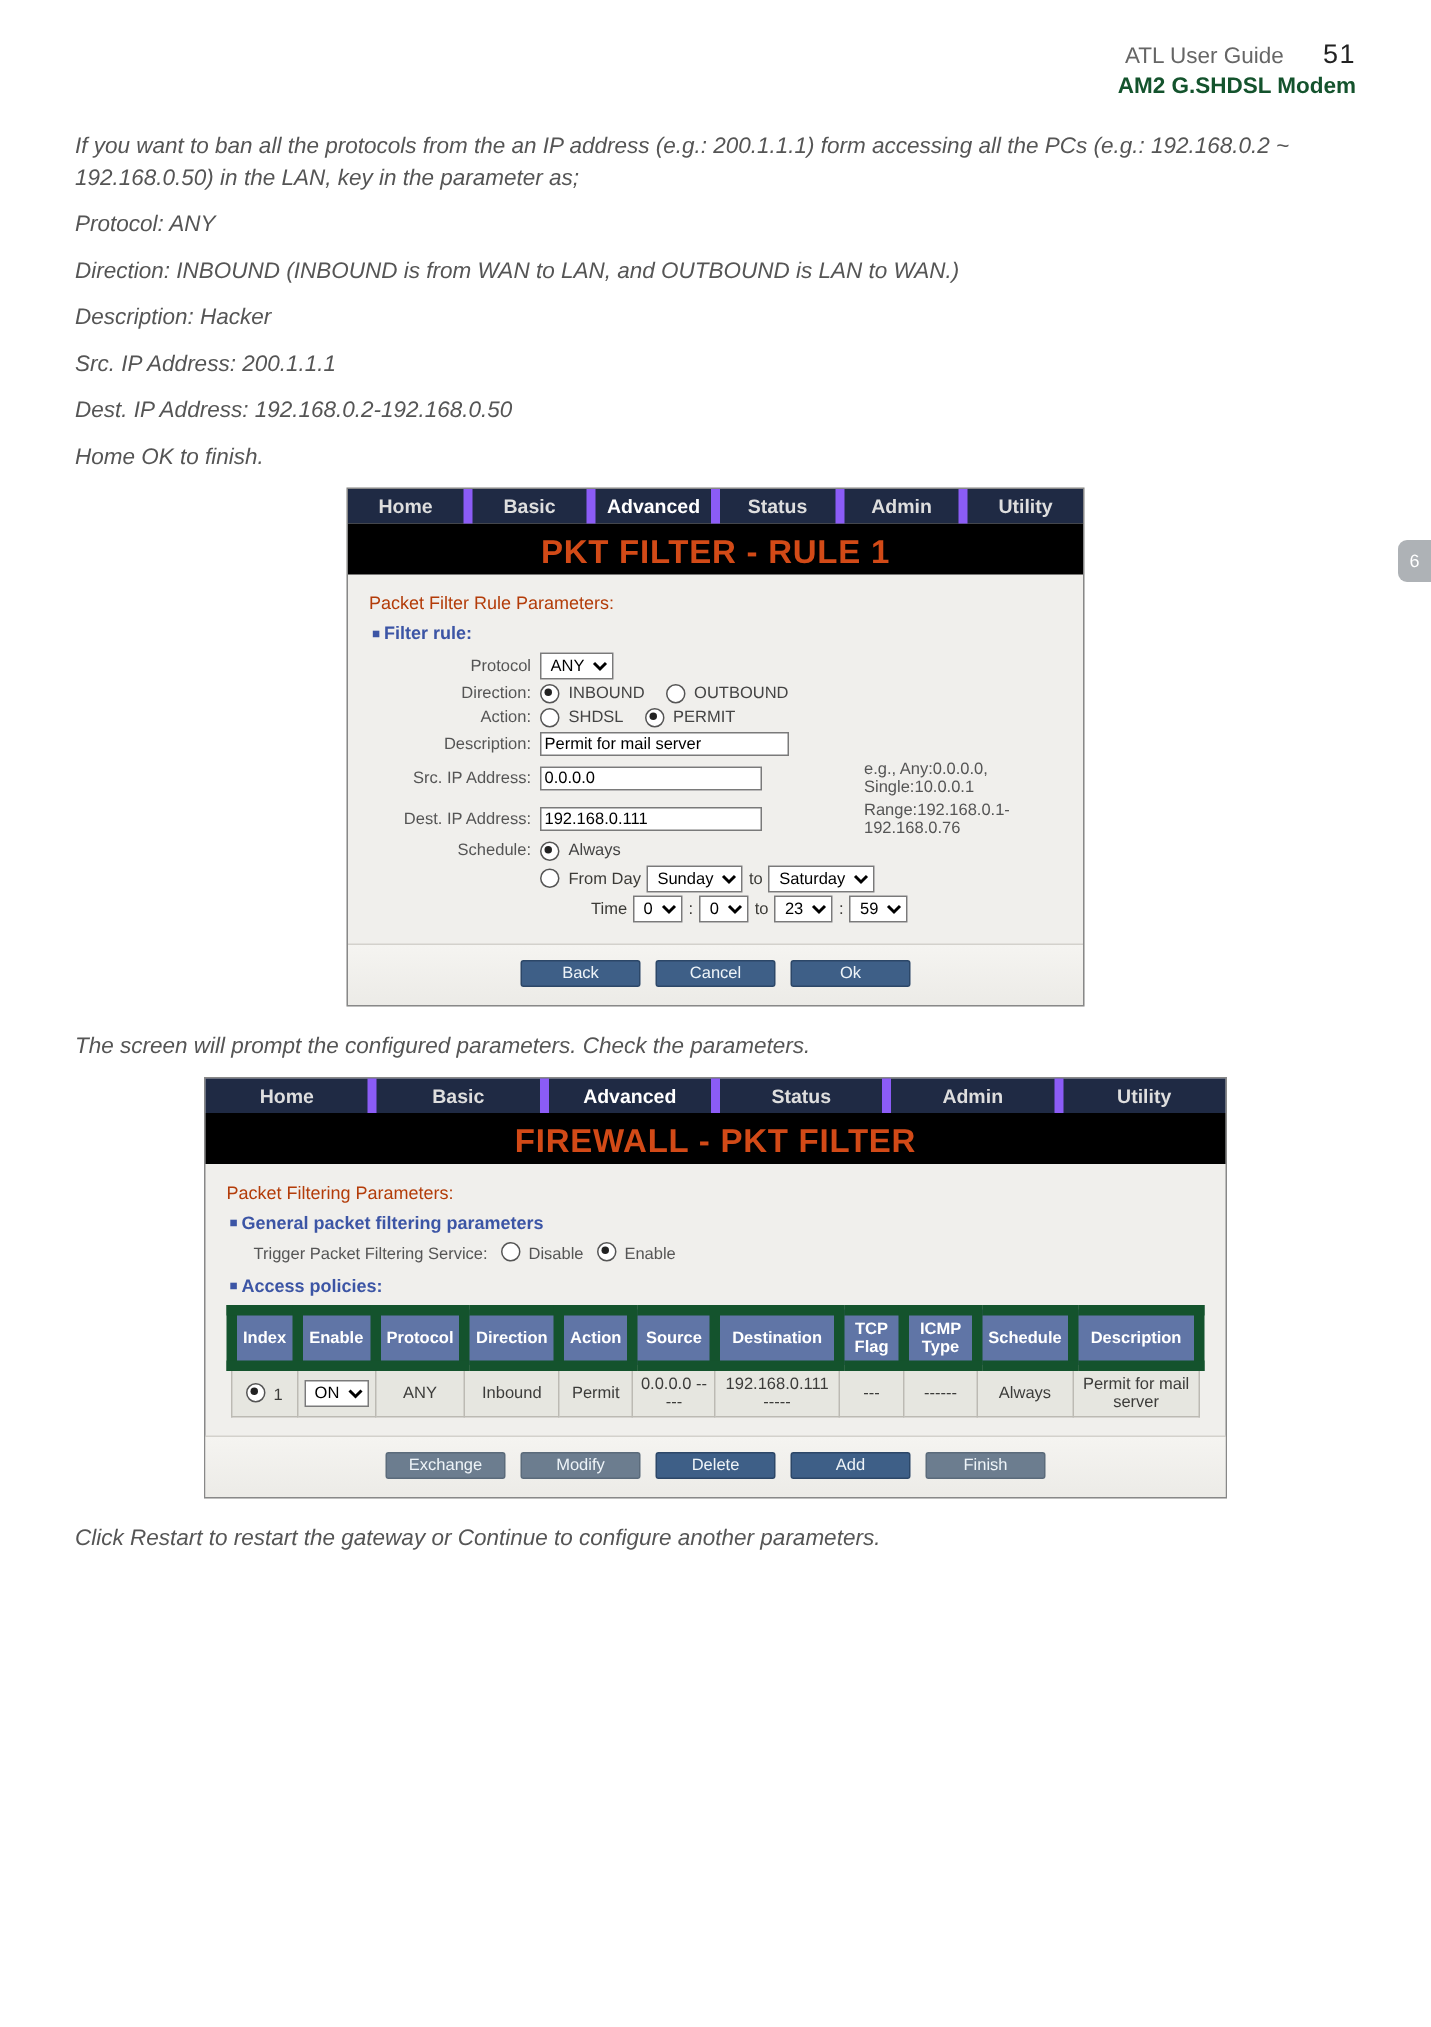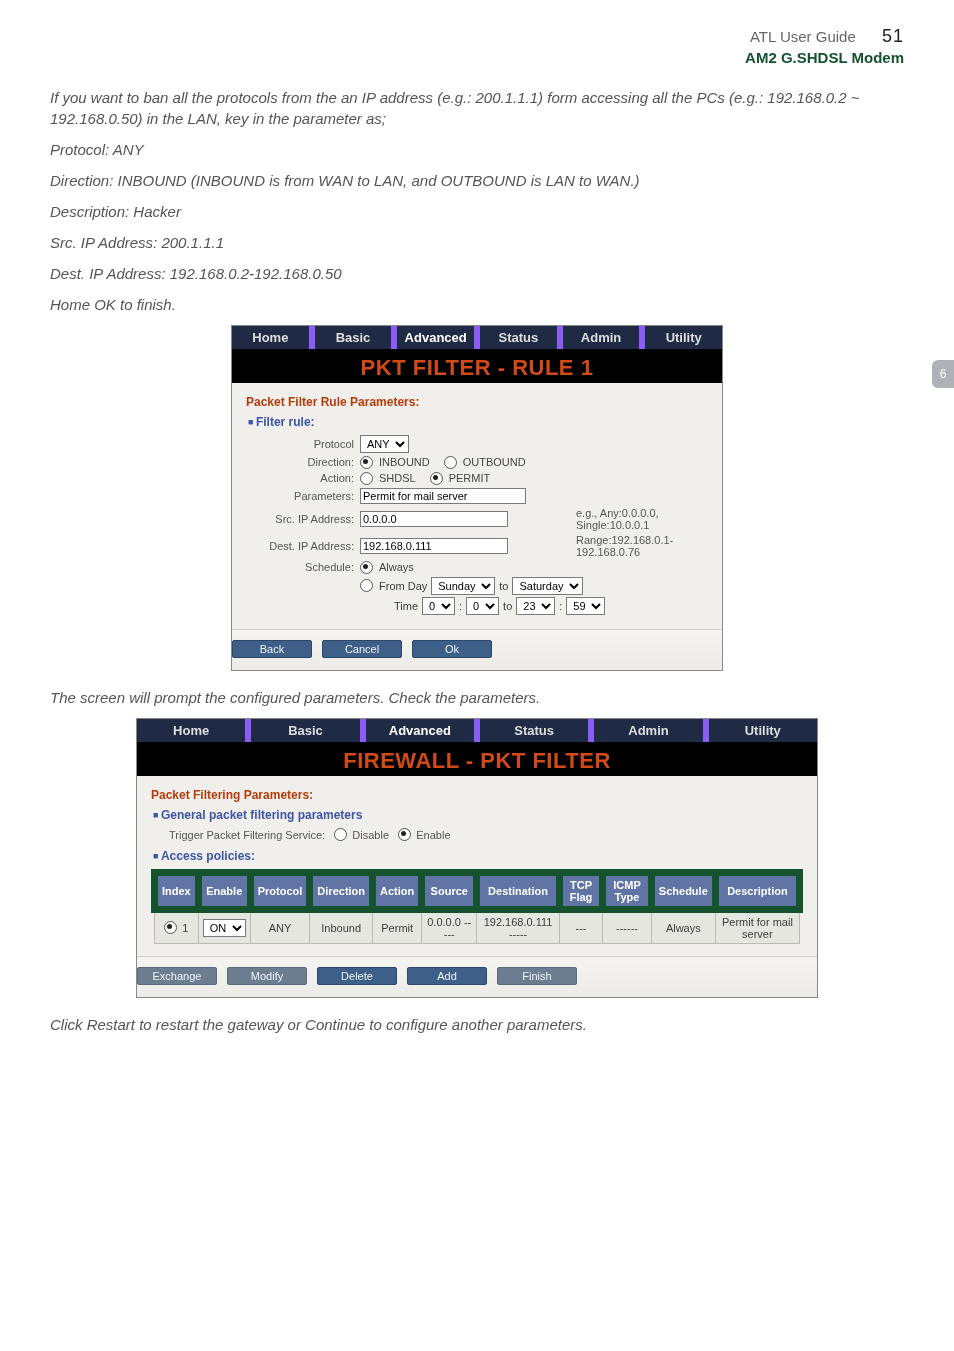"Packet Filter Rule Parameters:" .panel-sub { font-weight: bold -> normal }
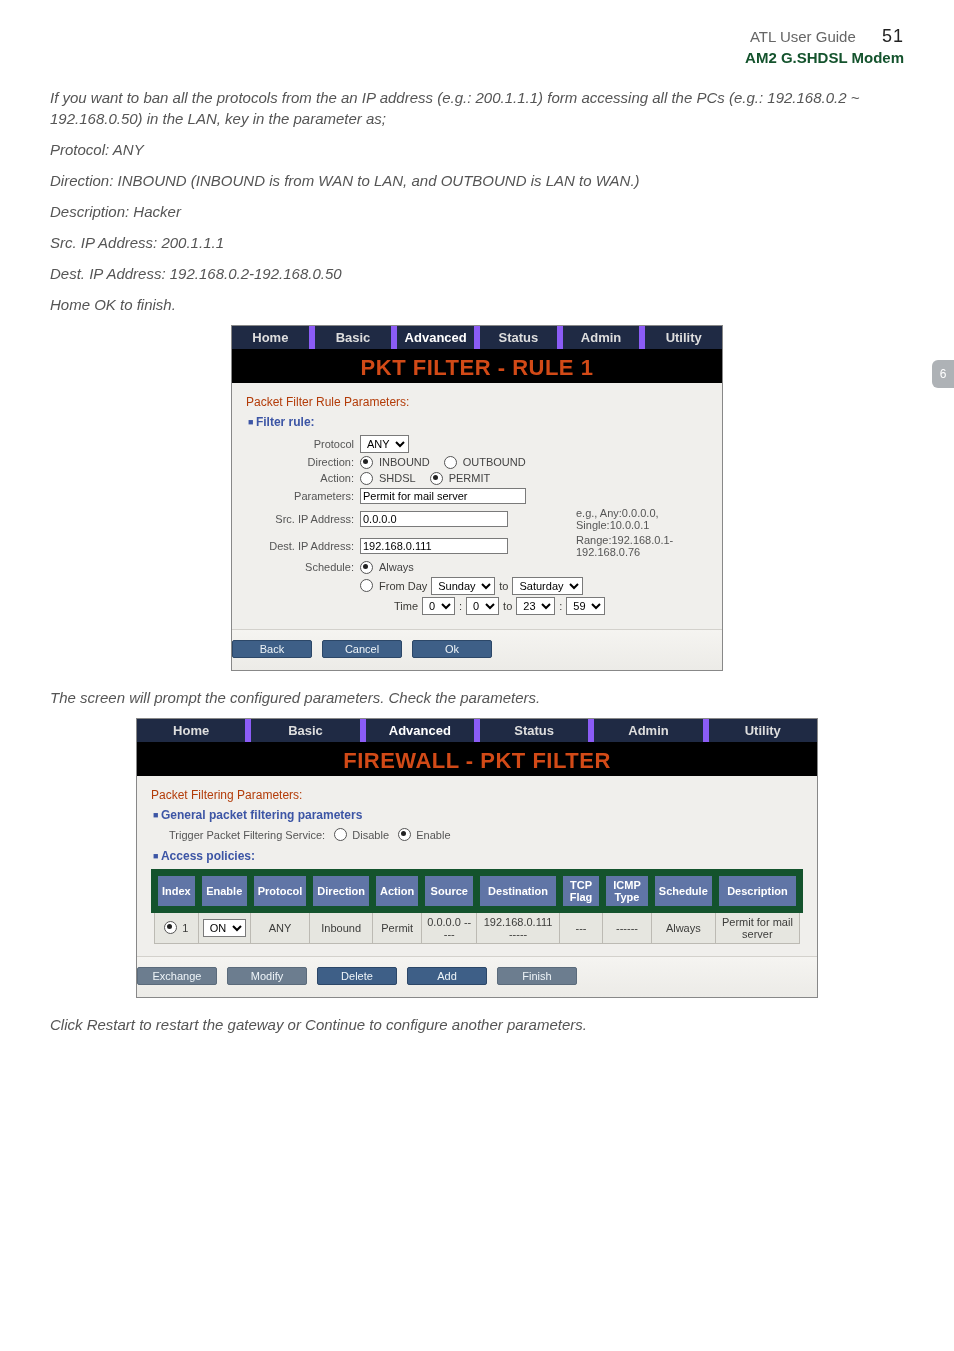"Parameters:" div.lbl { text: Parameters -> Description }
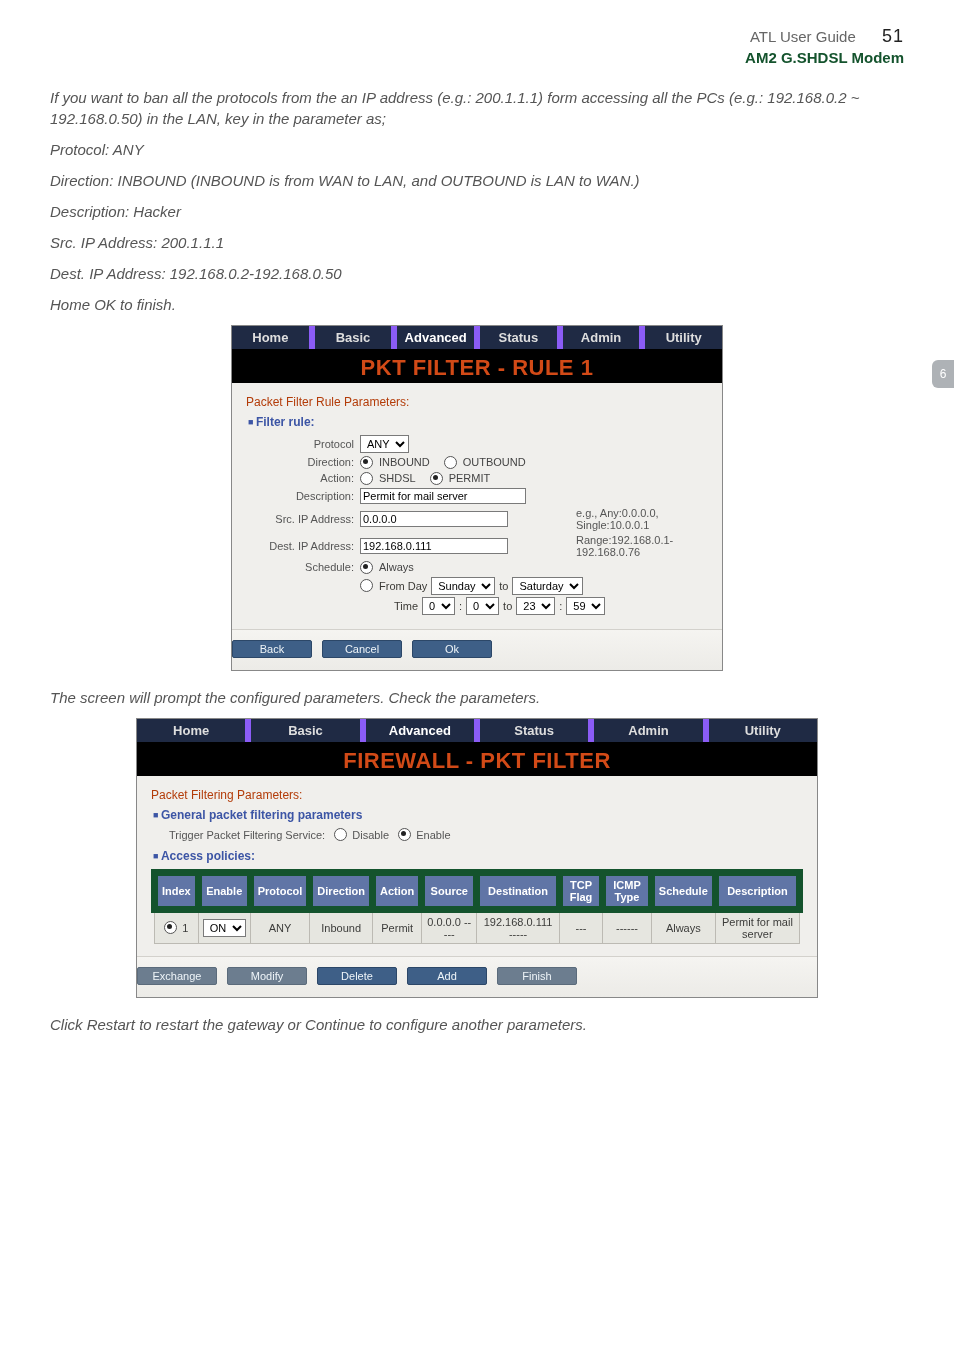"Back" .button-row { justify-content: flex-start -> center }
